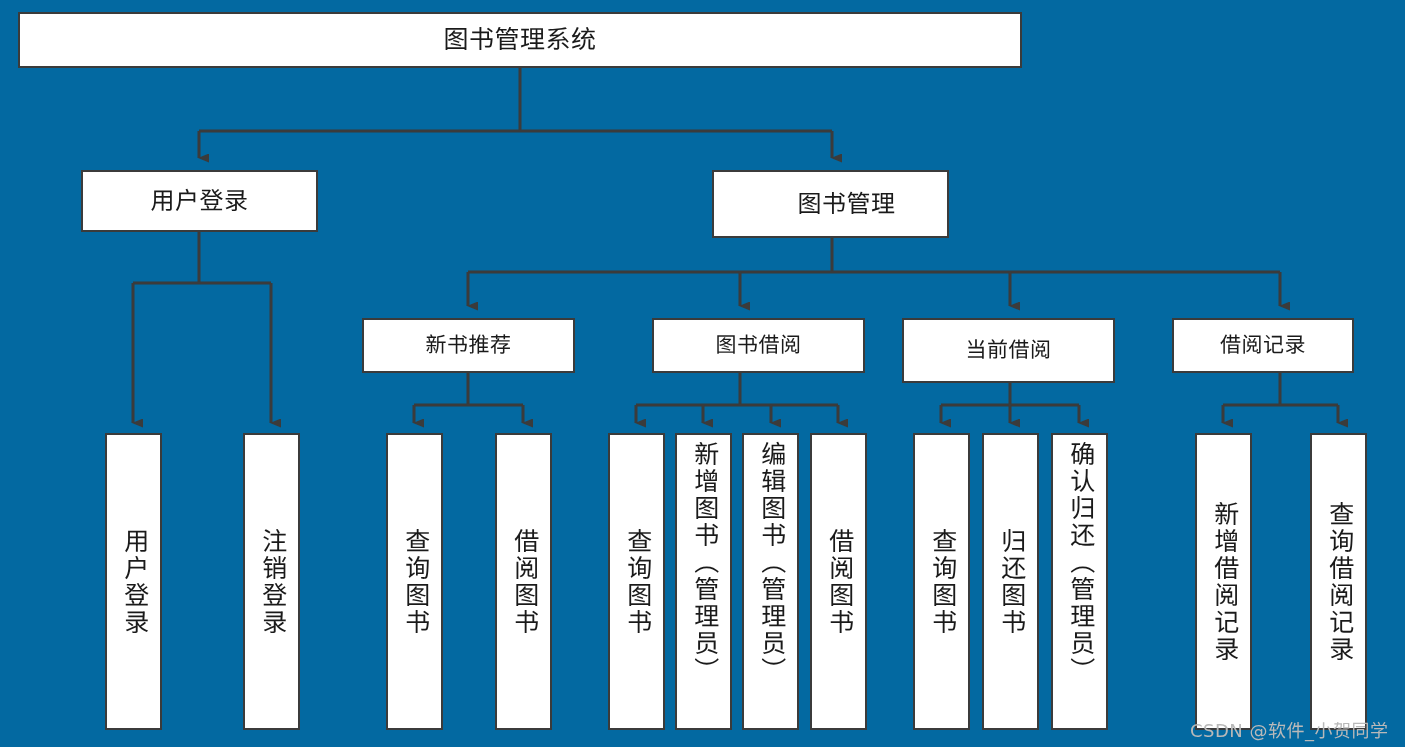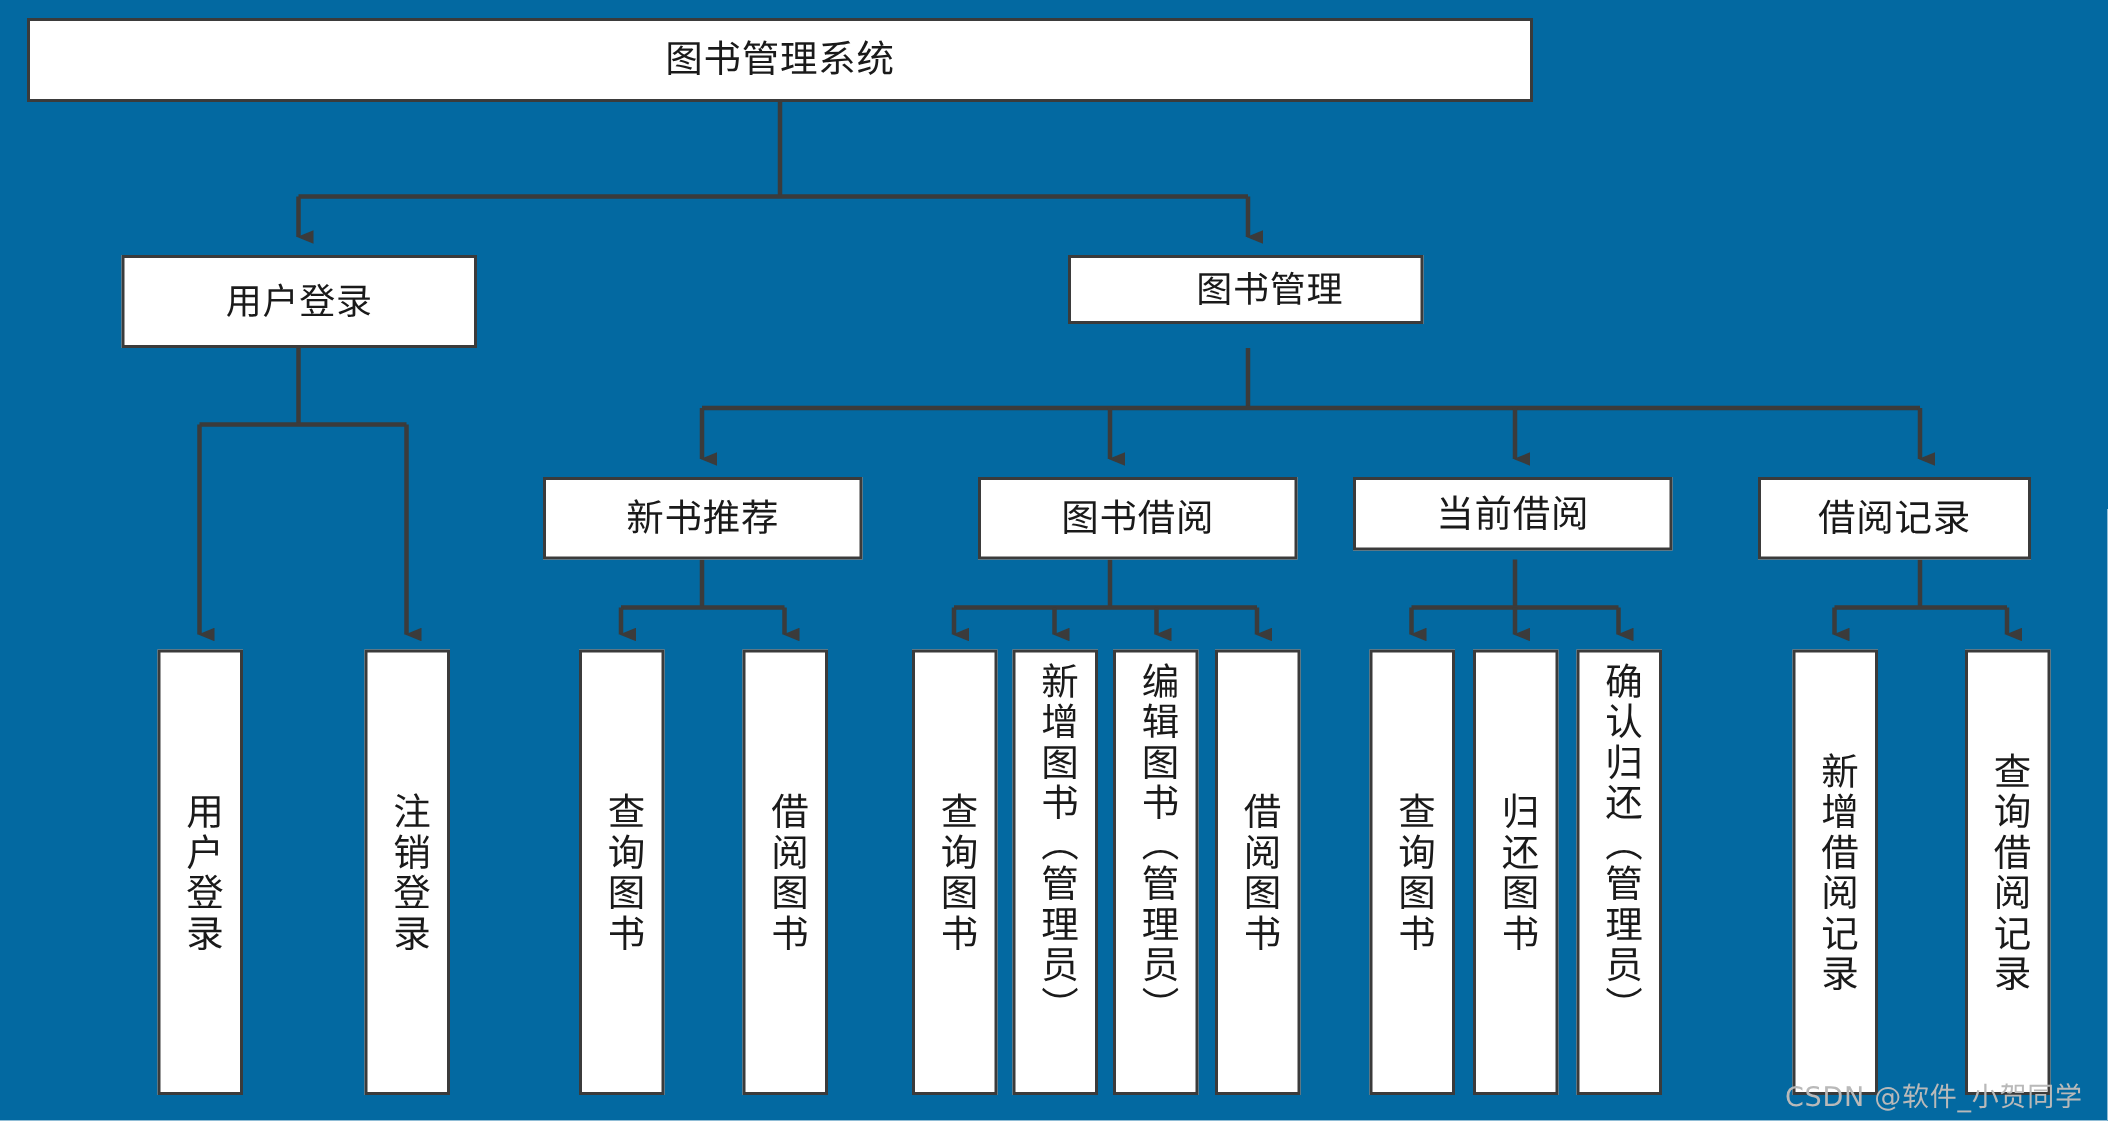"图书管理" div.node { height: 46px -> 68px }
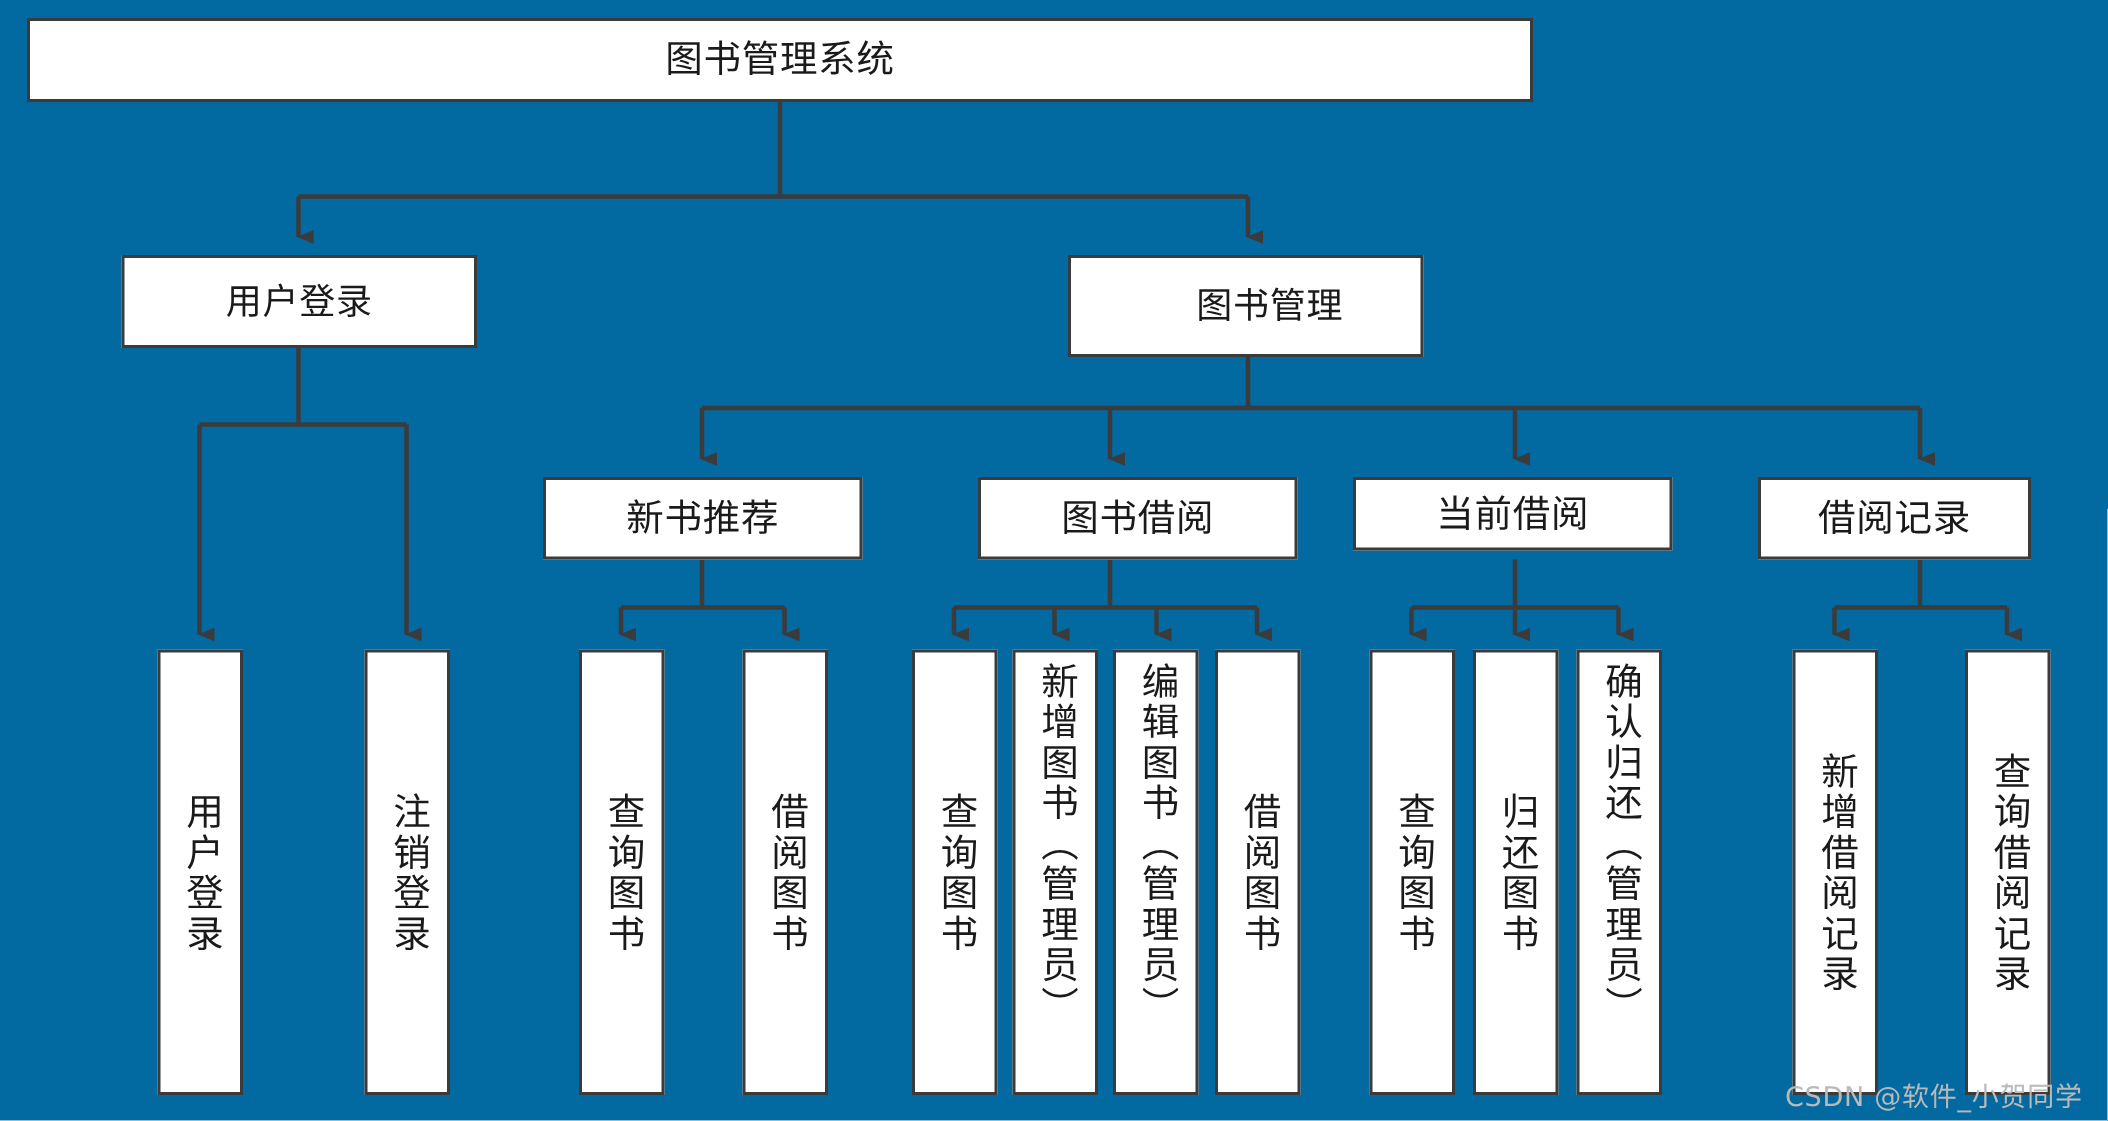"新书推荐" .node.level3 .node-label { font-size: 25px -> 21px }
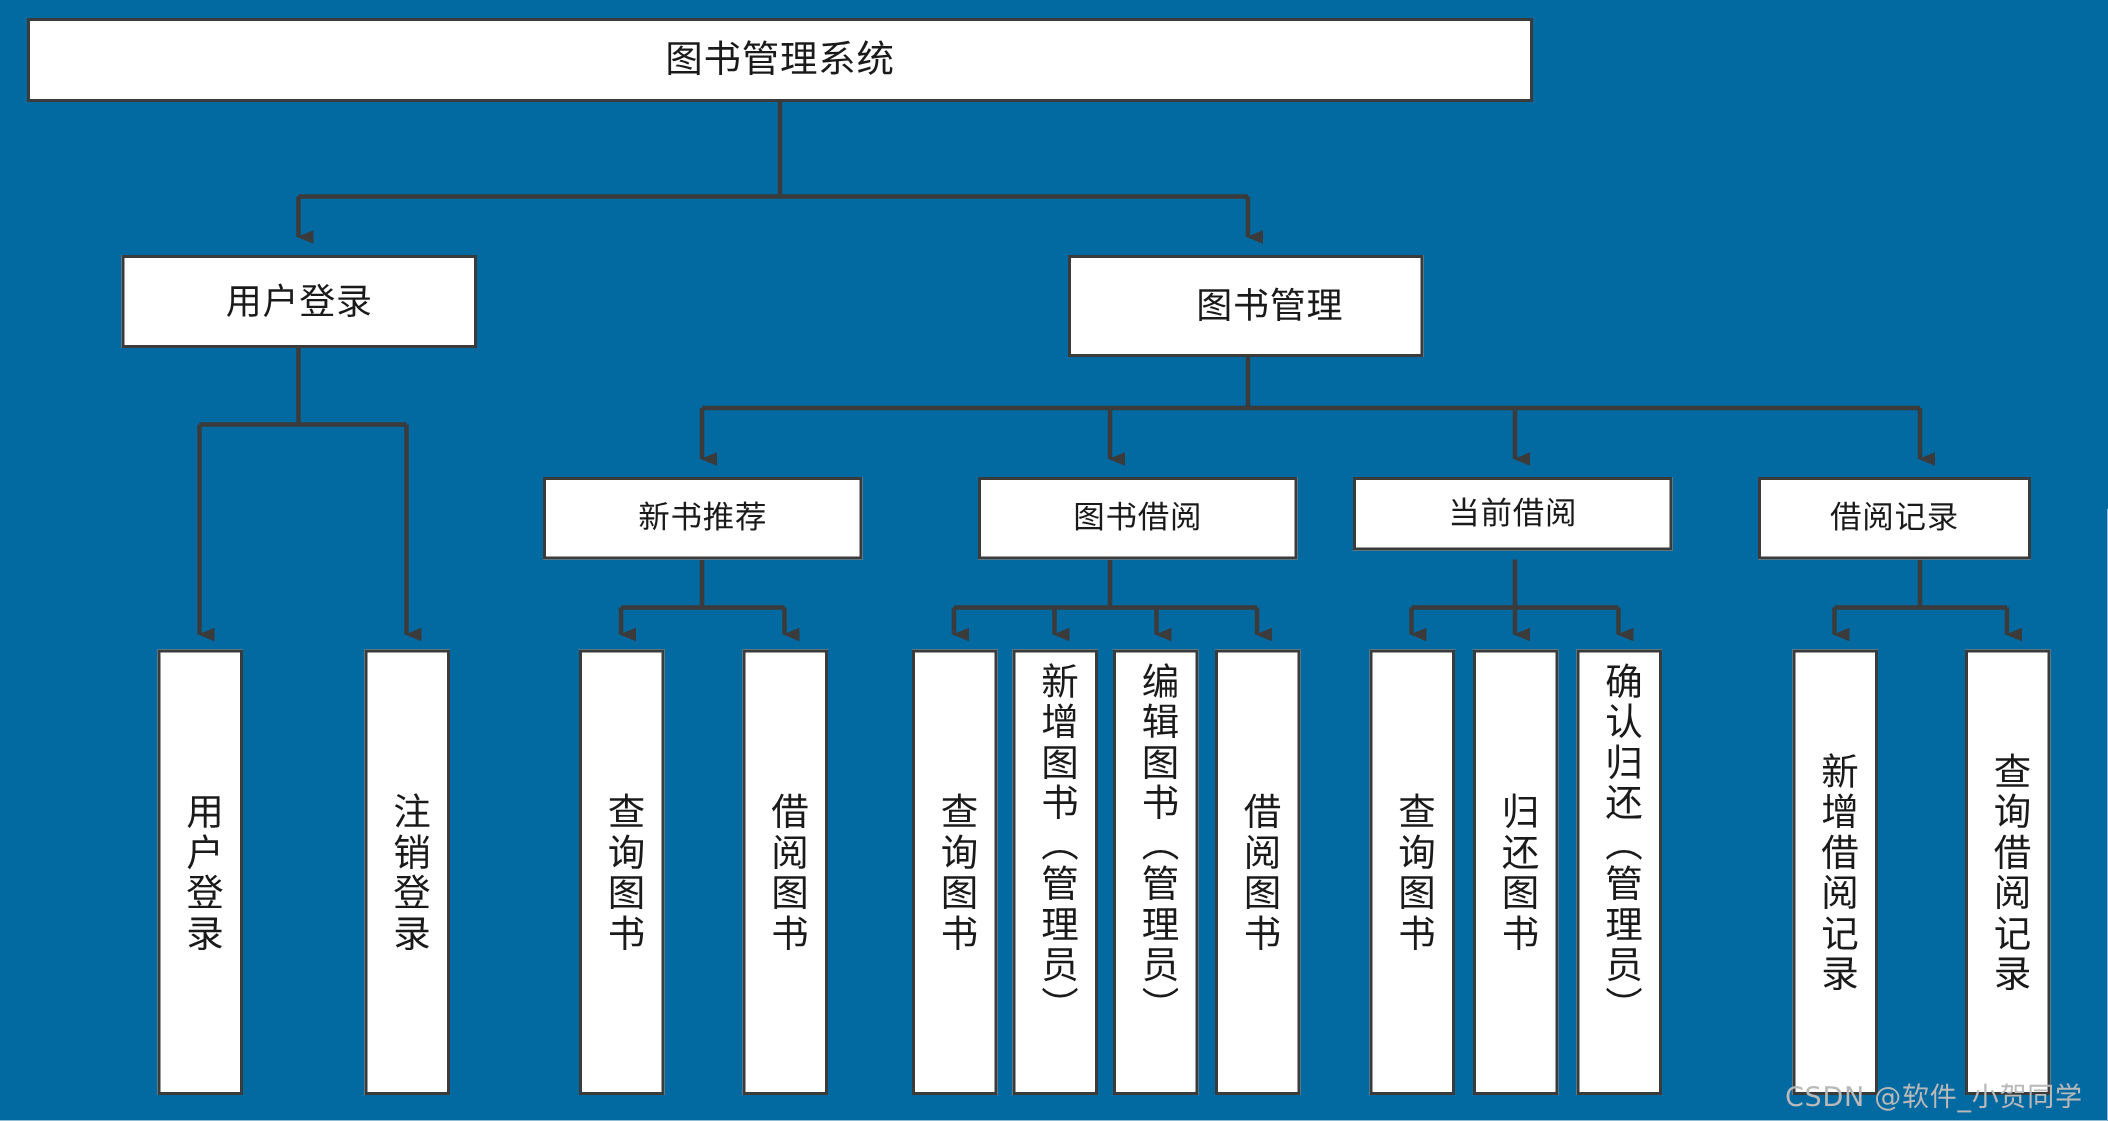"当前借阅" div.node { height: 49px -> 65px }
